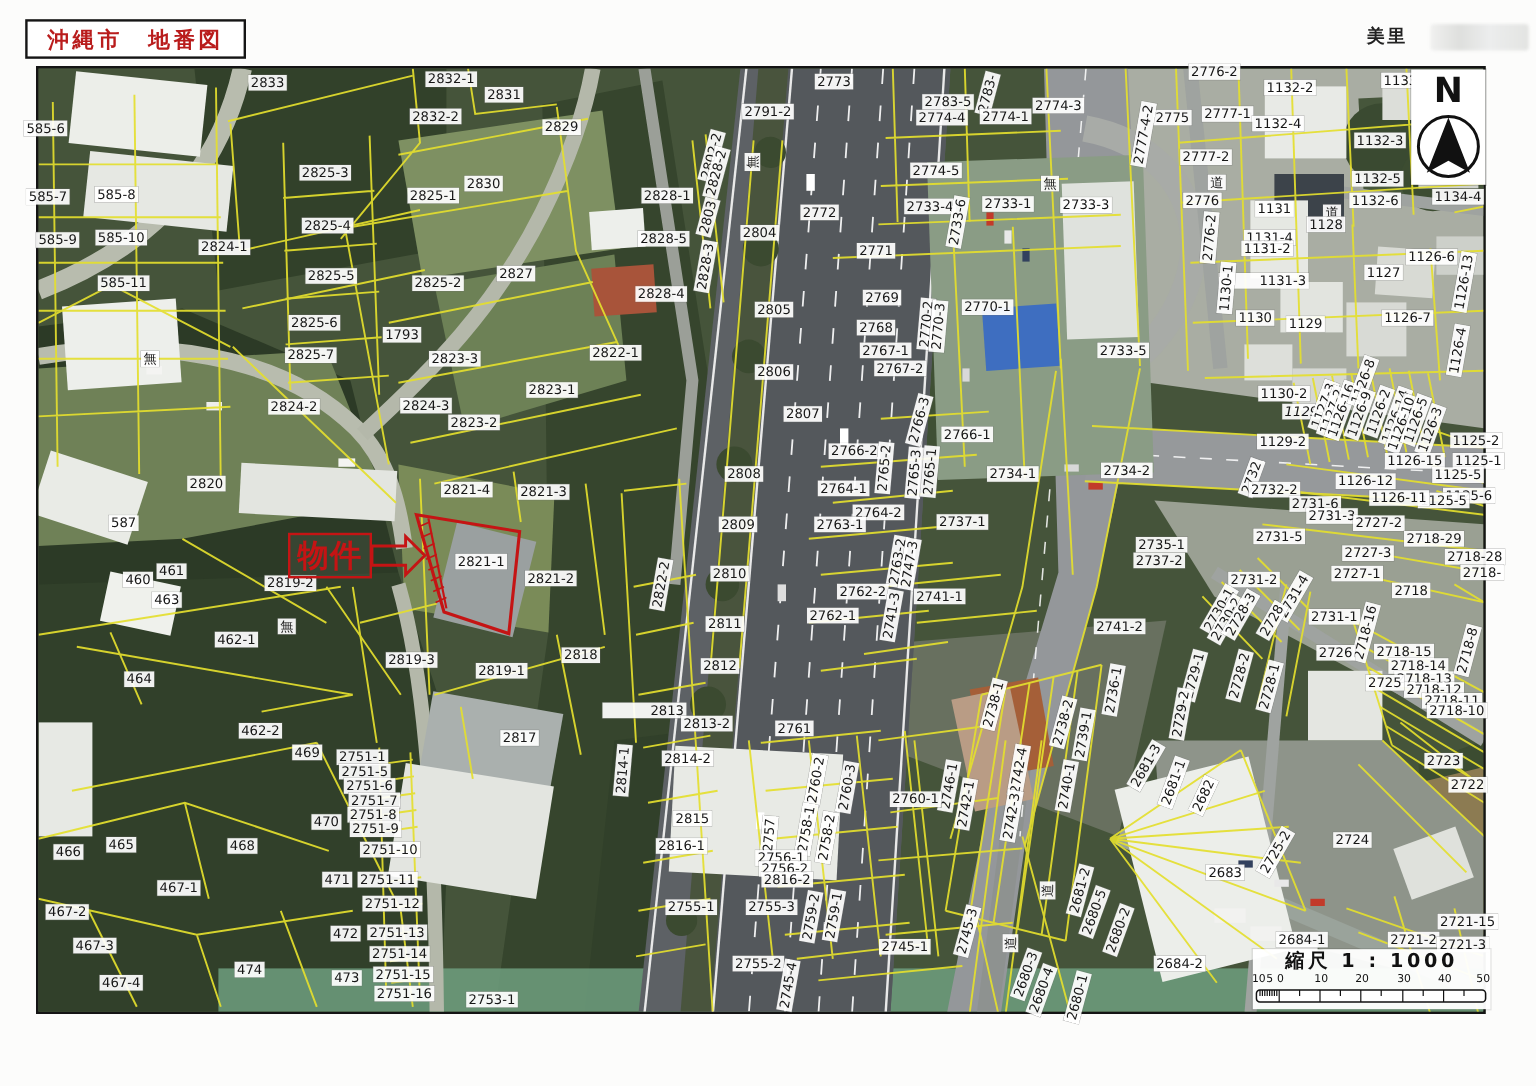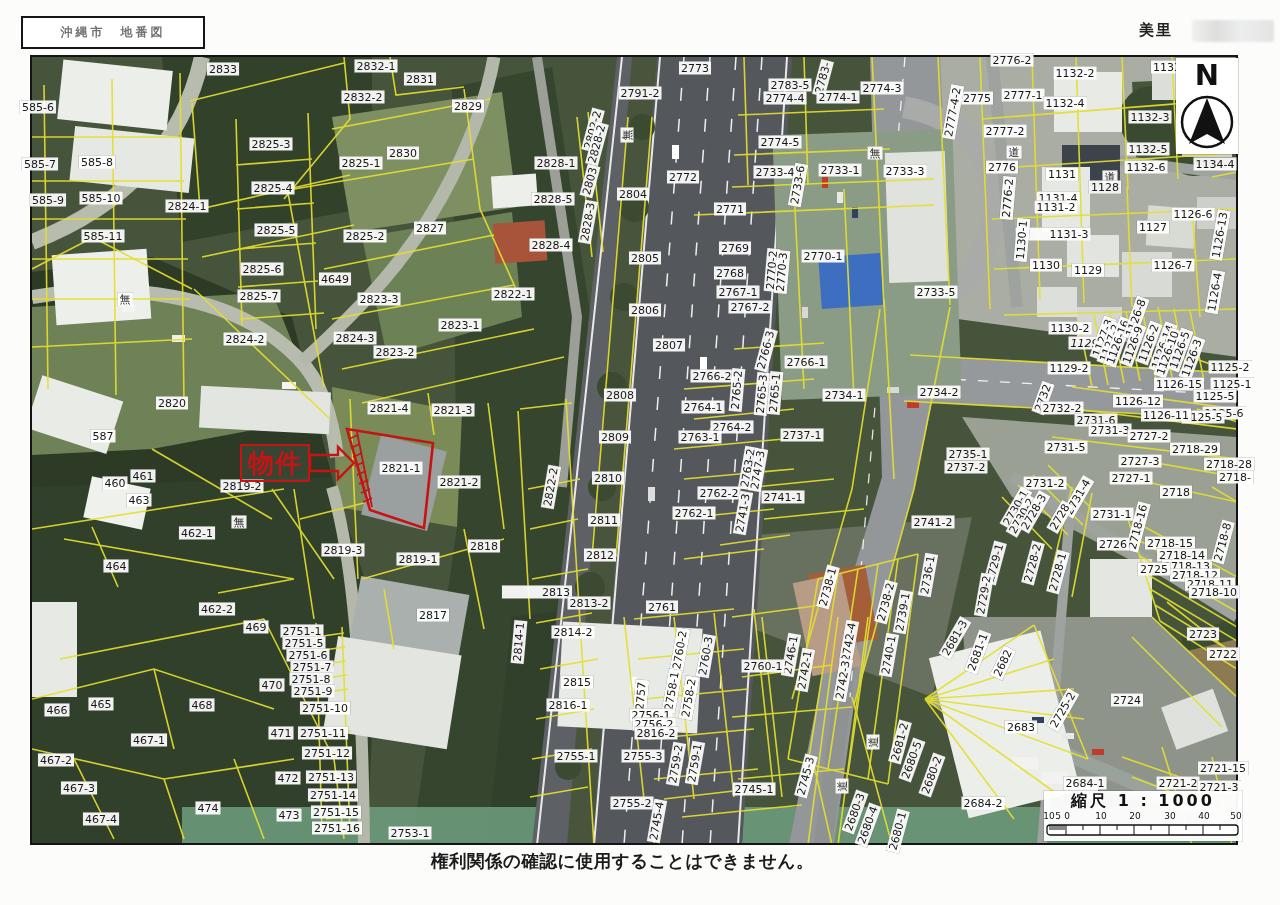"沖縄市 地番図" .title-box { color: #737373 -> #b91c1c; font-size: 12px -> 18px }
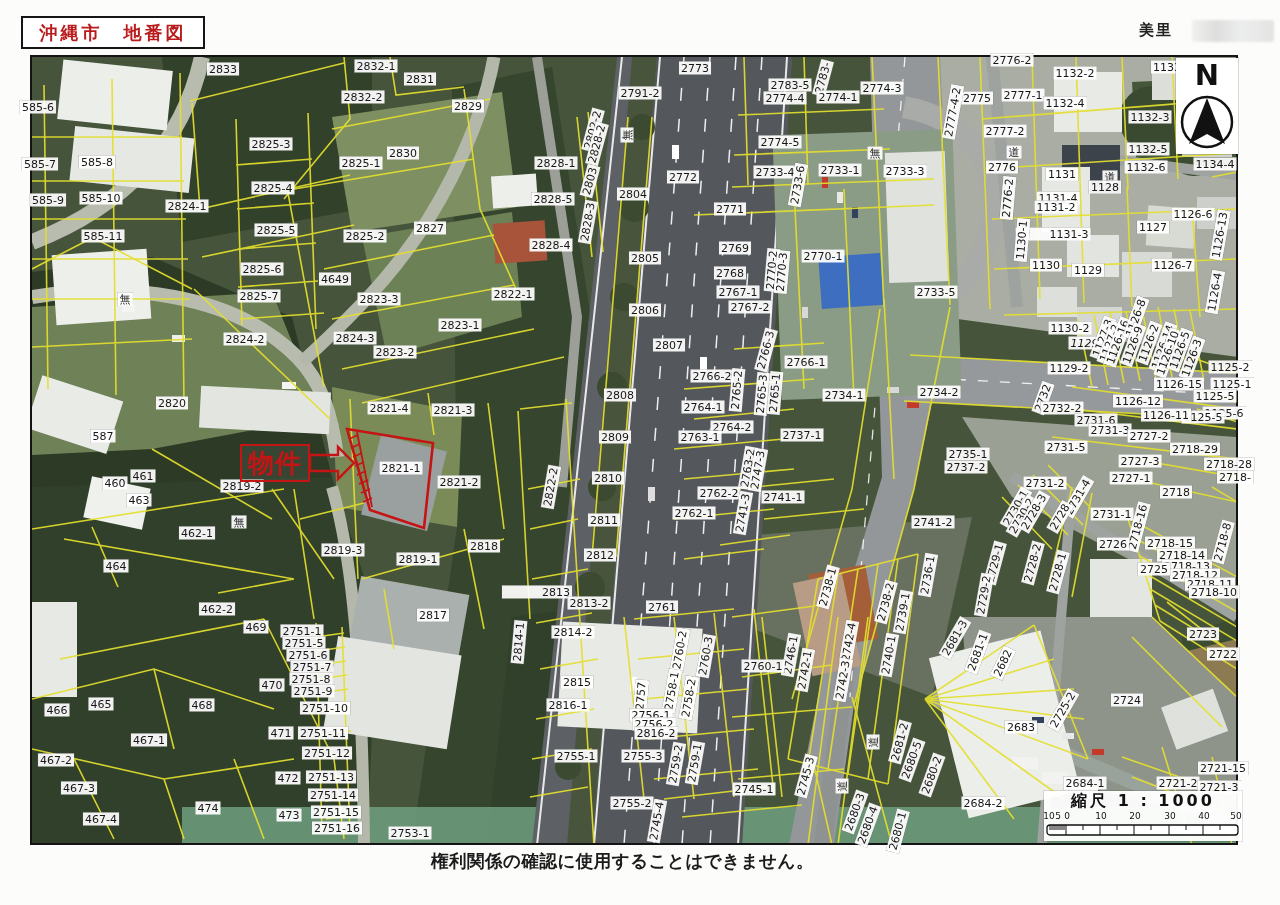"4649" span.plabel { text: 4649 -> 1793 }
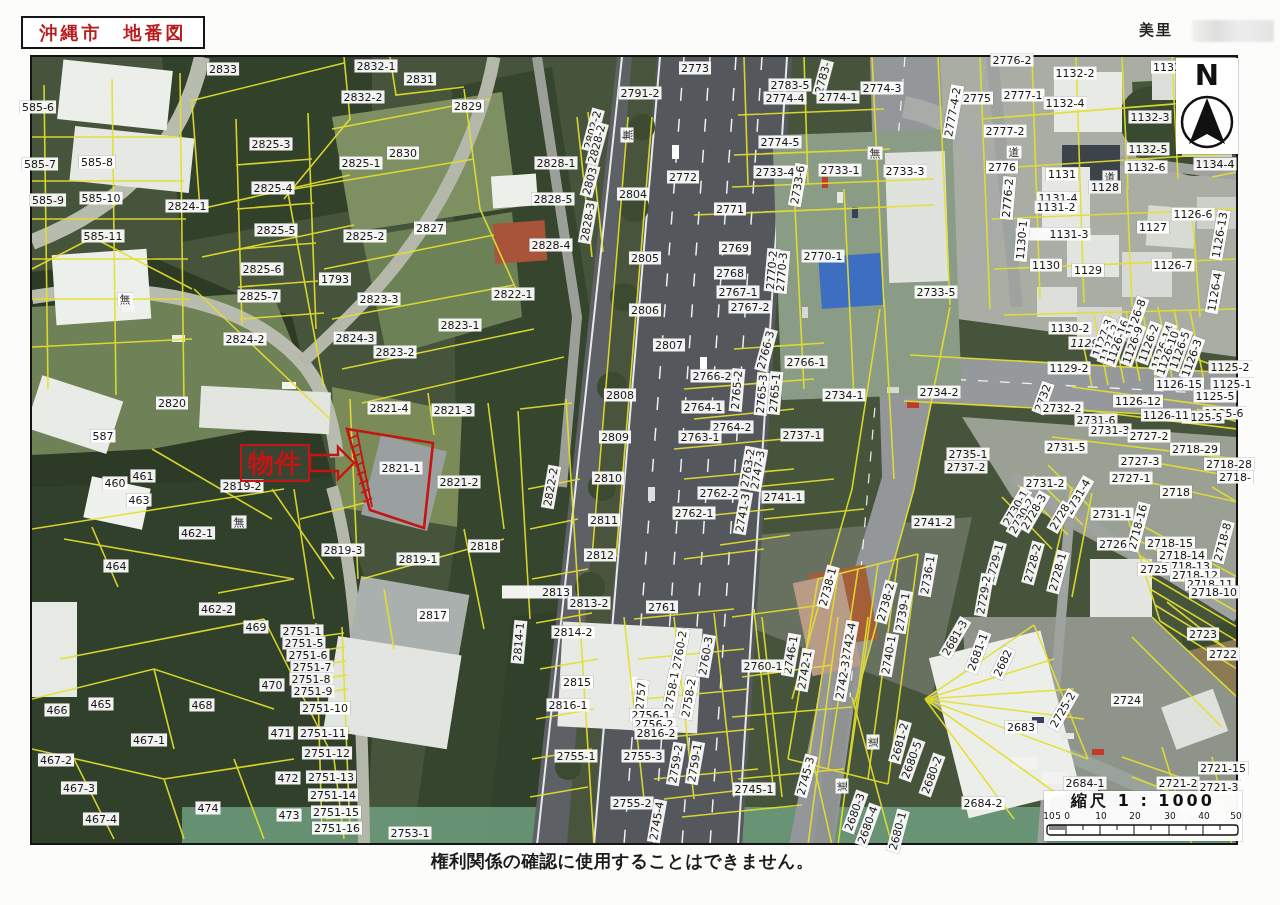"権利関係の確認に使用することはできません。" div { html: <div>権利関係の確認に使用することはできません。</div> -> none }
